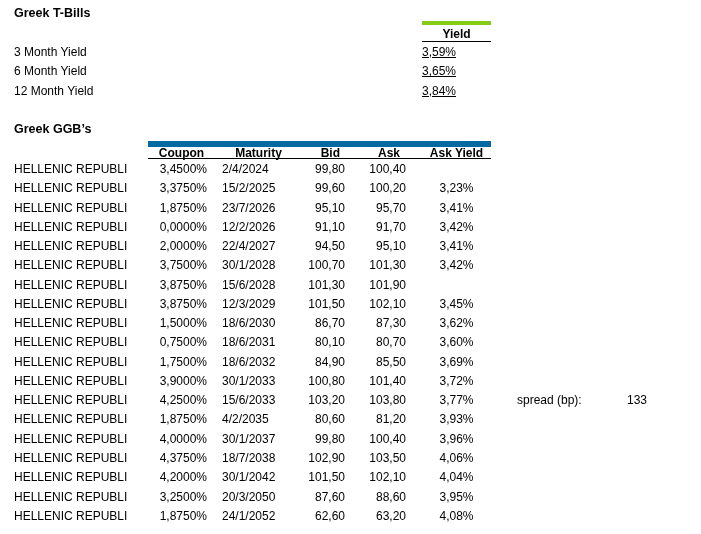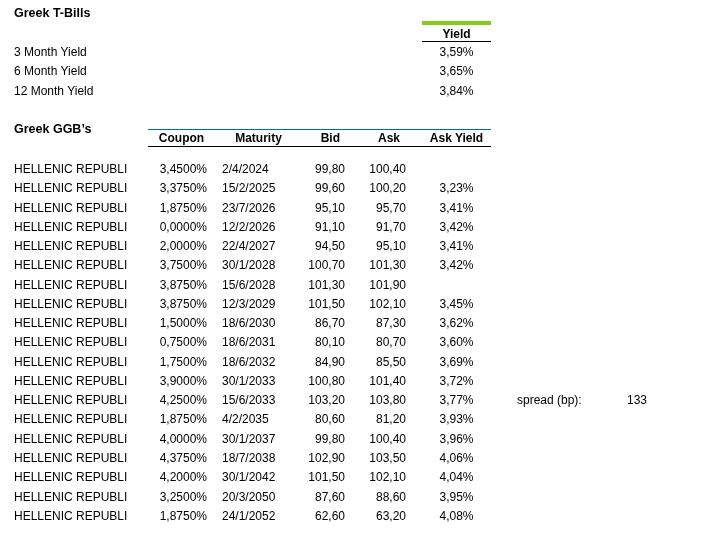"3,59%" .tbill-value { text-align: center -> left; text-decoration: none -> underline }
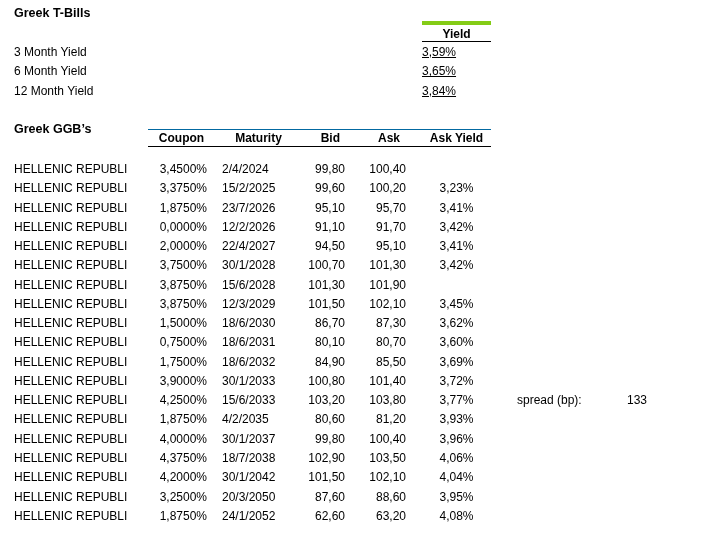"Coupon" .ggb-header { border-top: 1px solid #0369a1 -> 6px solid #0369a1; top: 129px -> 141px }
